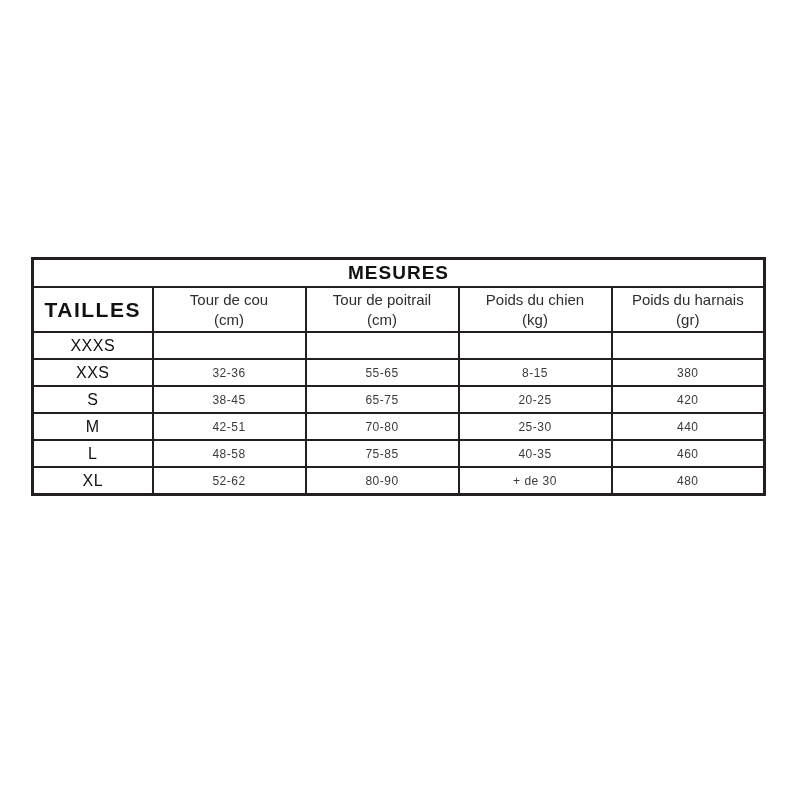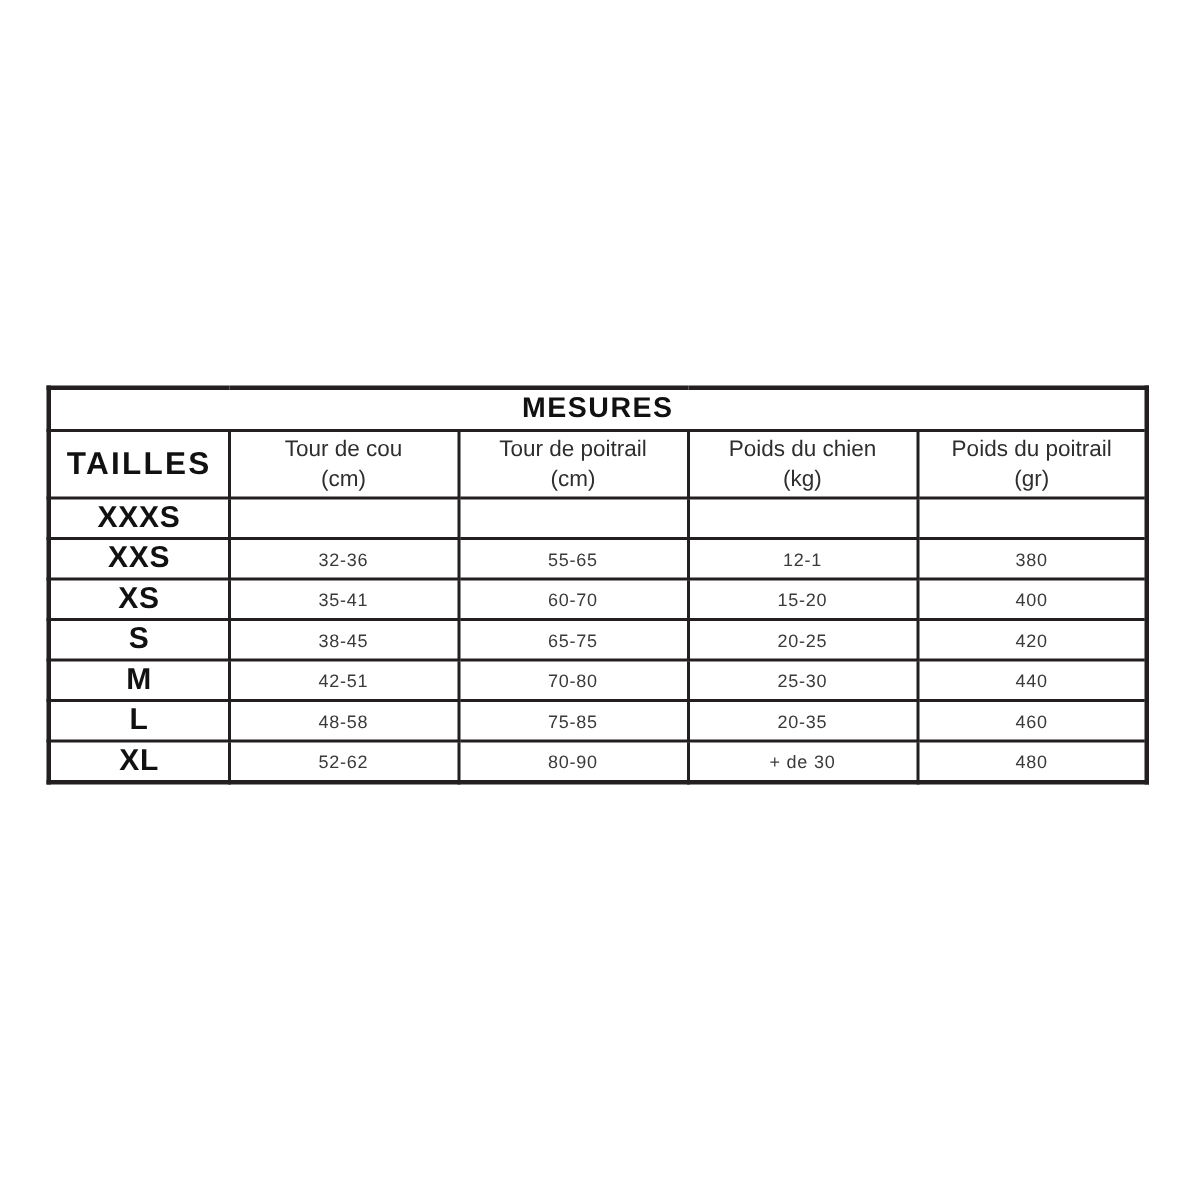"Poids du poitrail" span { text: poitrail -> harnais }
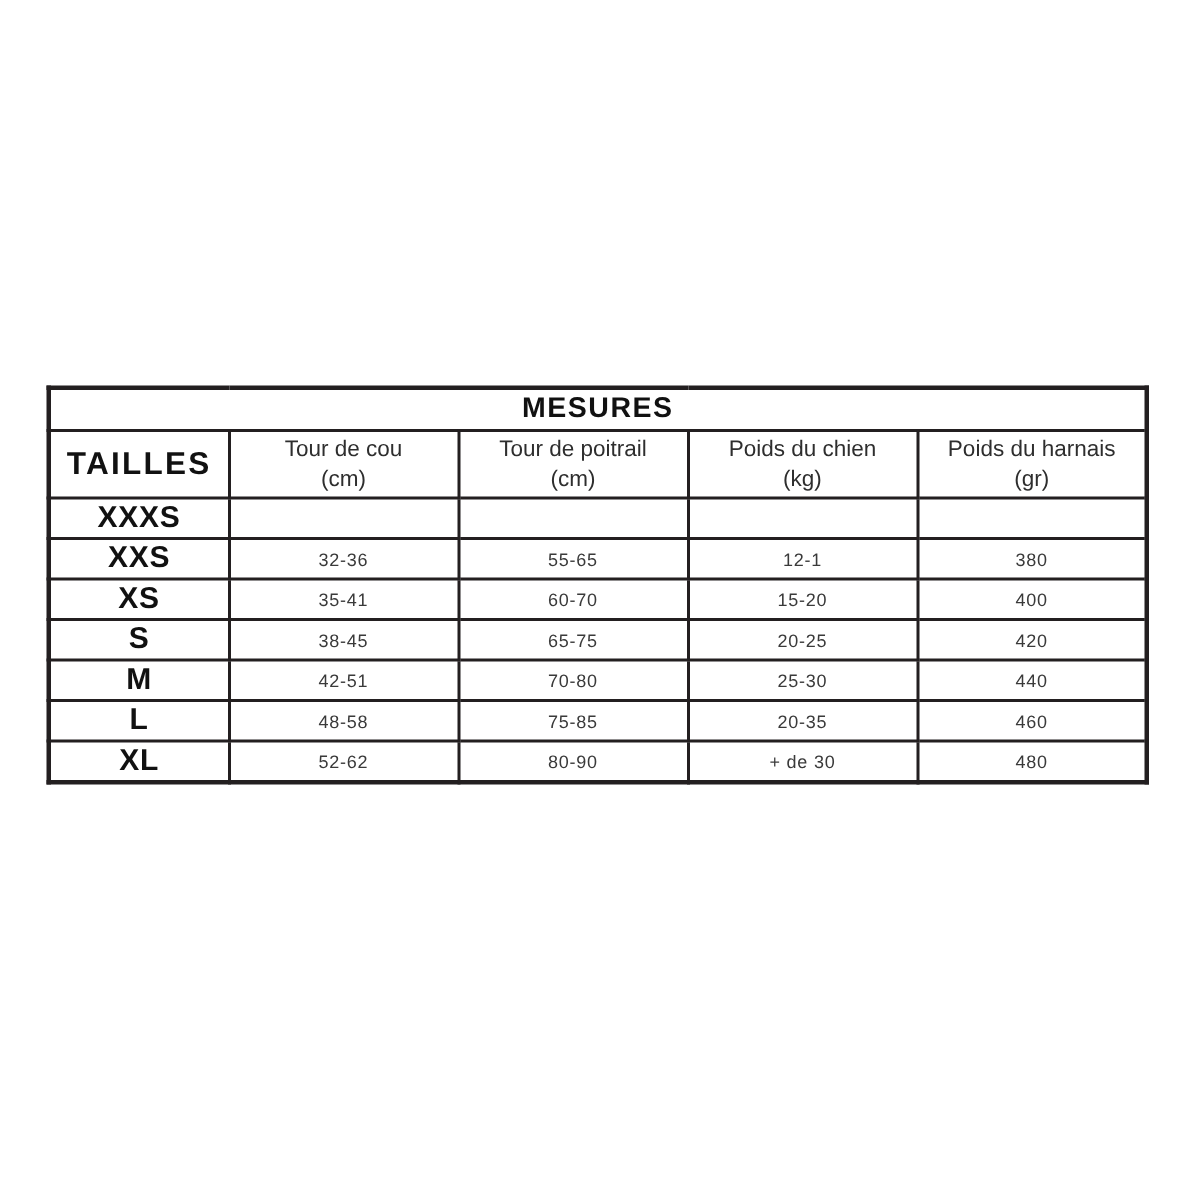"XXXS" .size-cell { font-size: 20px -> 16px; font-weight: bold -> normal }
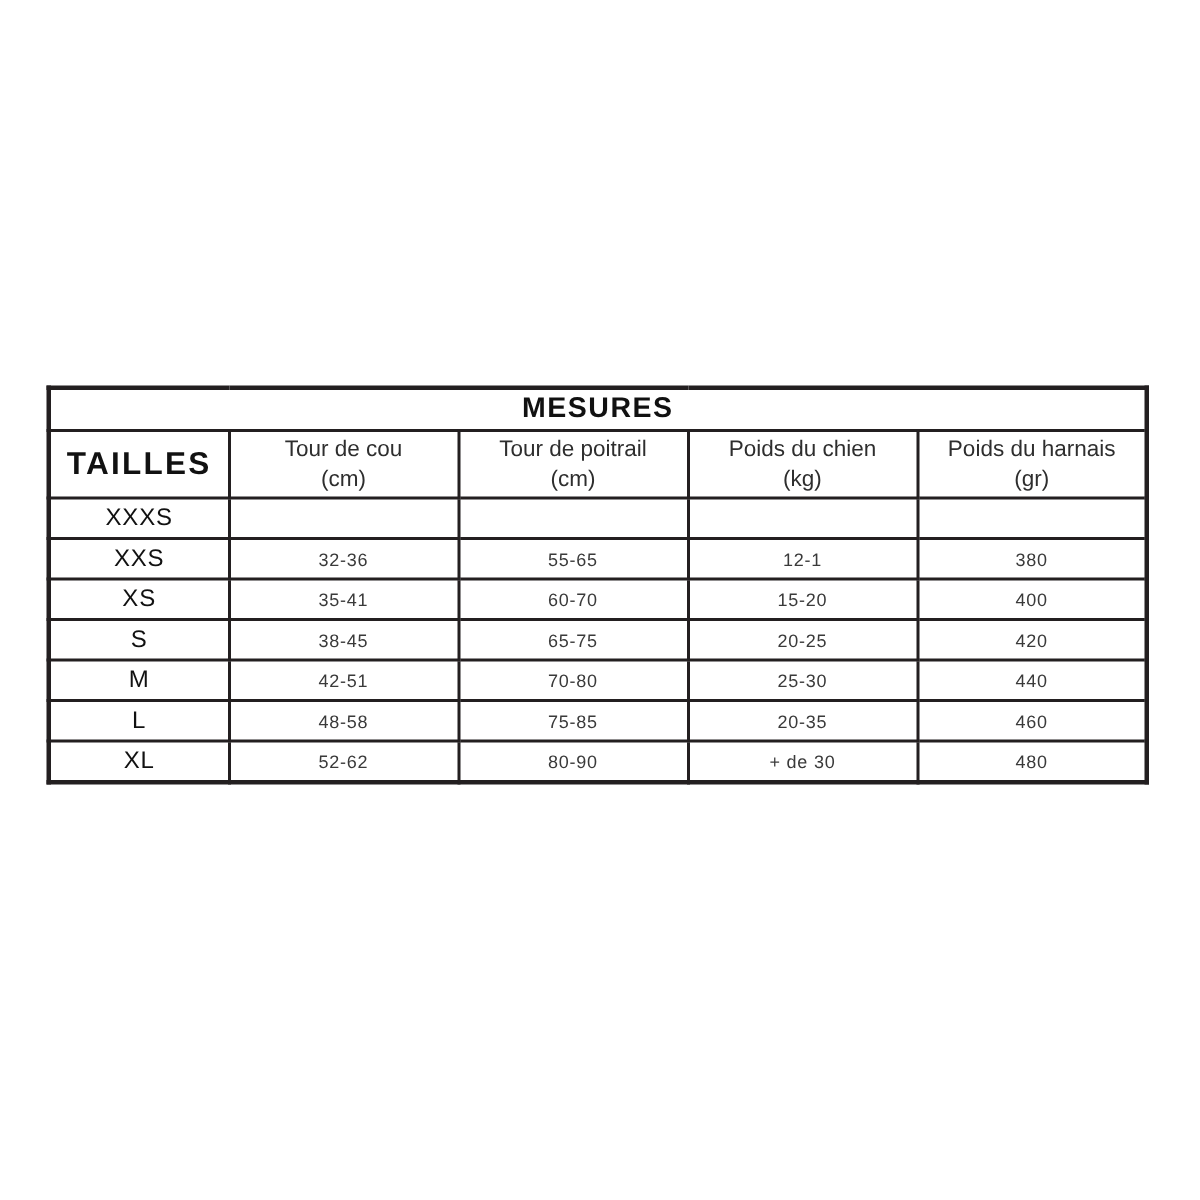"12-1" td.val-cell { text: 12-1 -> 8-15 }
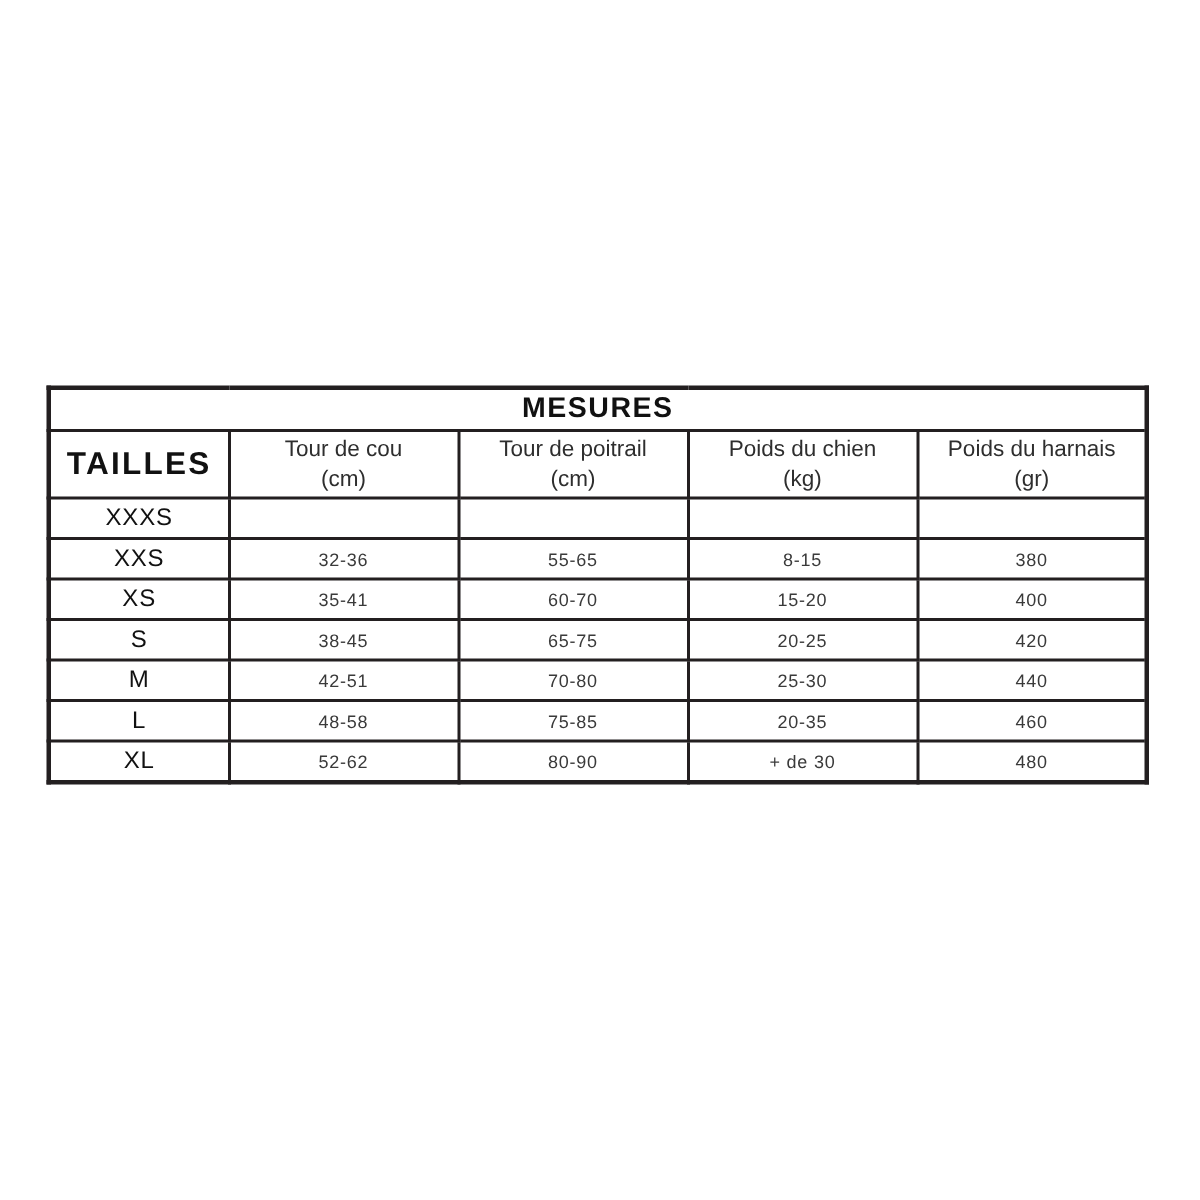"XS" tr.data-row { html: <tr> <td>XS</td> <td>35-41</td> <td>60-70</td> <td>15-20</td> <td>400</td> </tr> -> none }
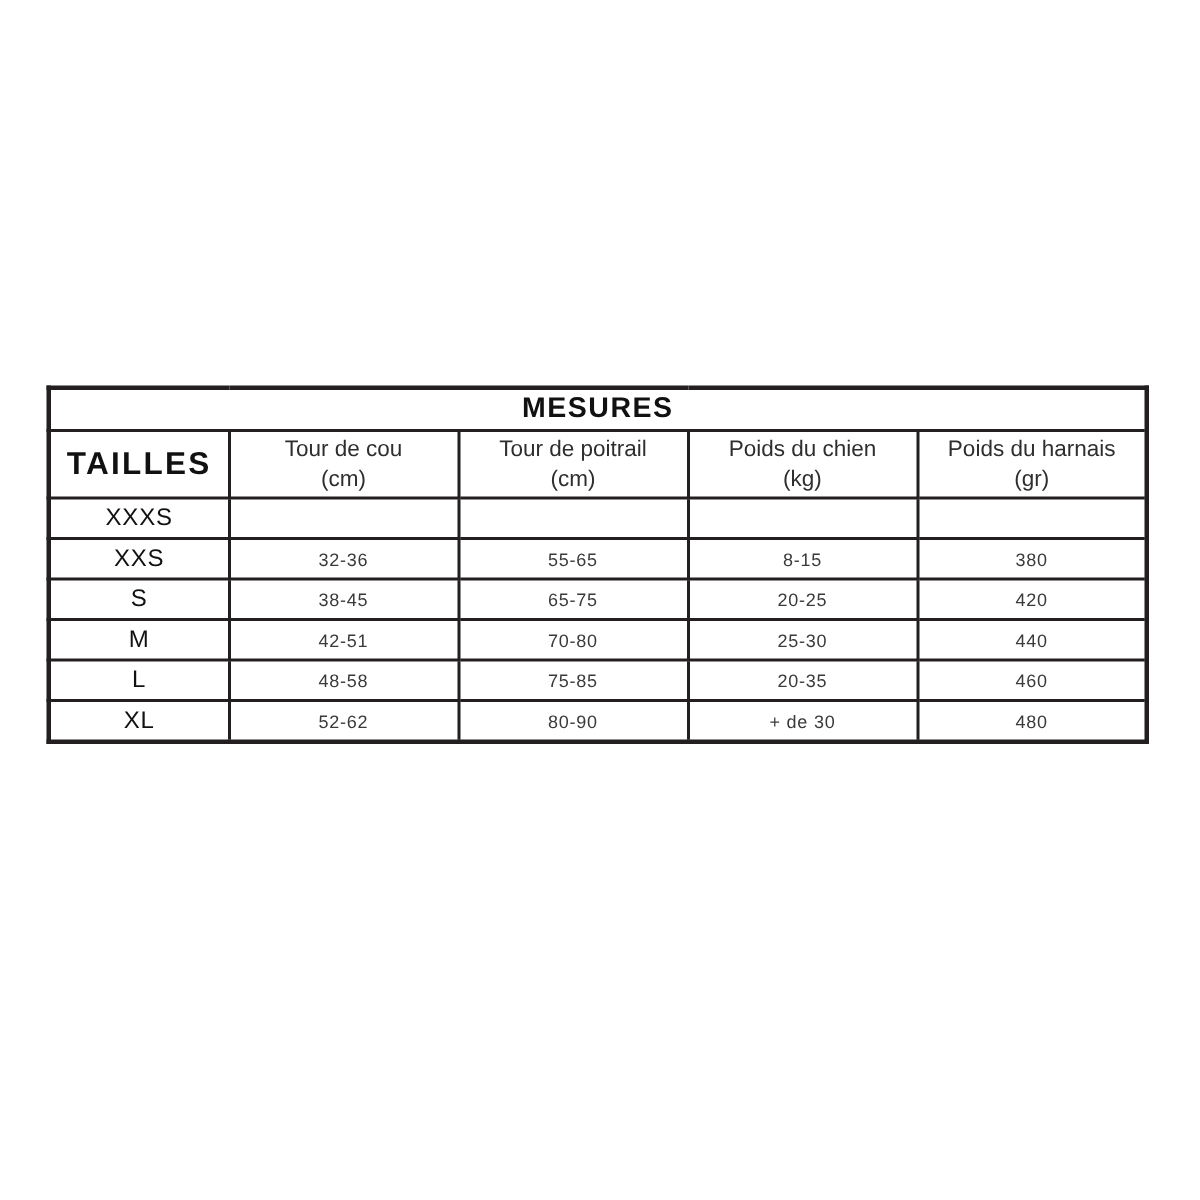"20-35" td.val-cell { text: 20-35 -> 40-35 }
